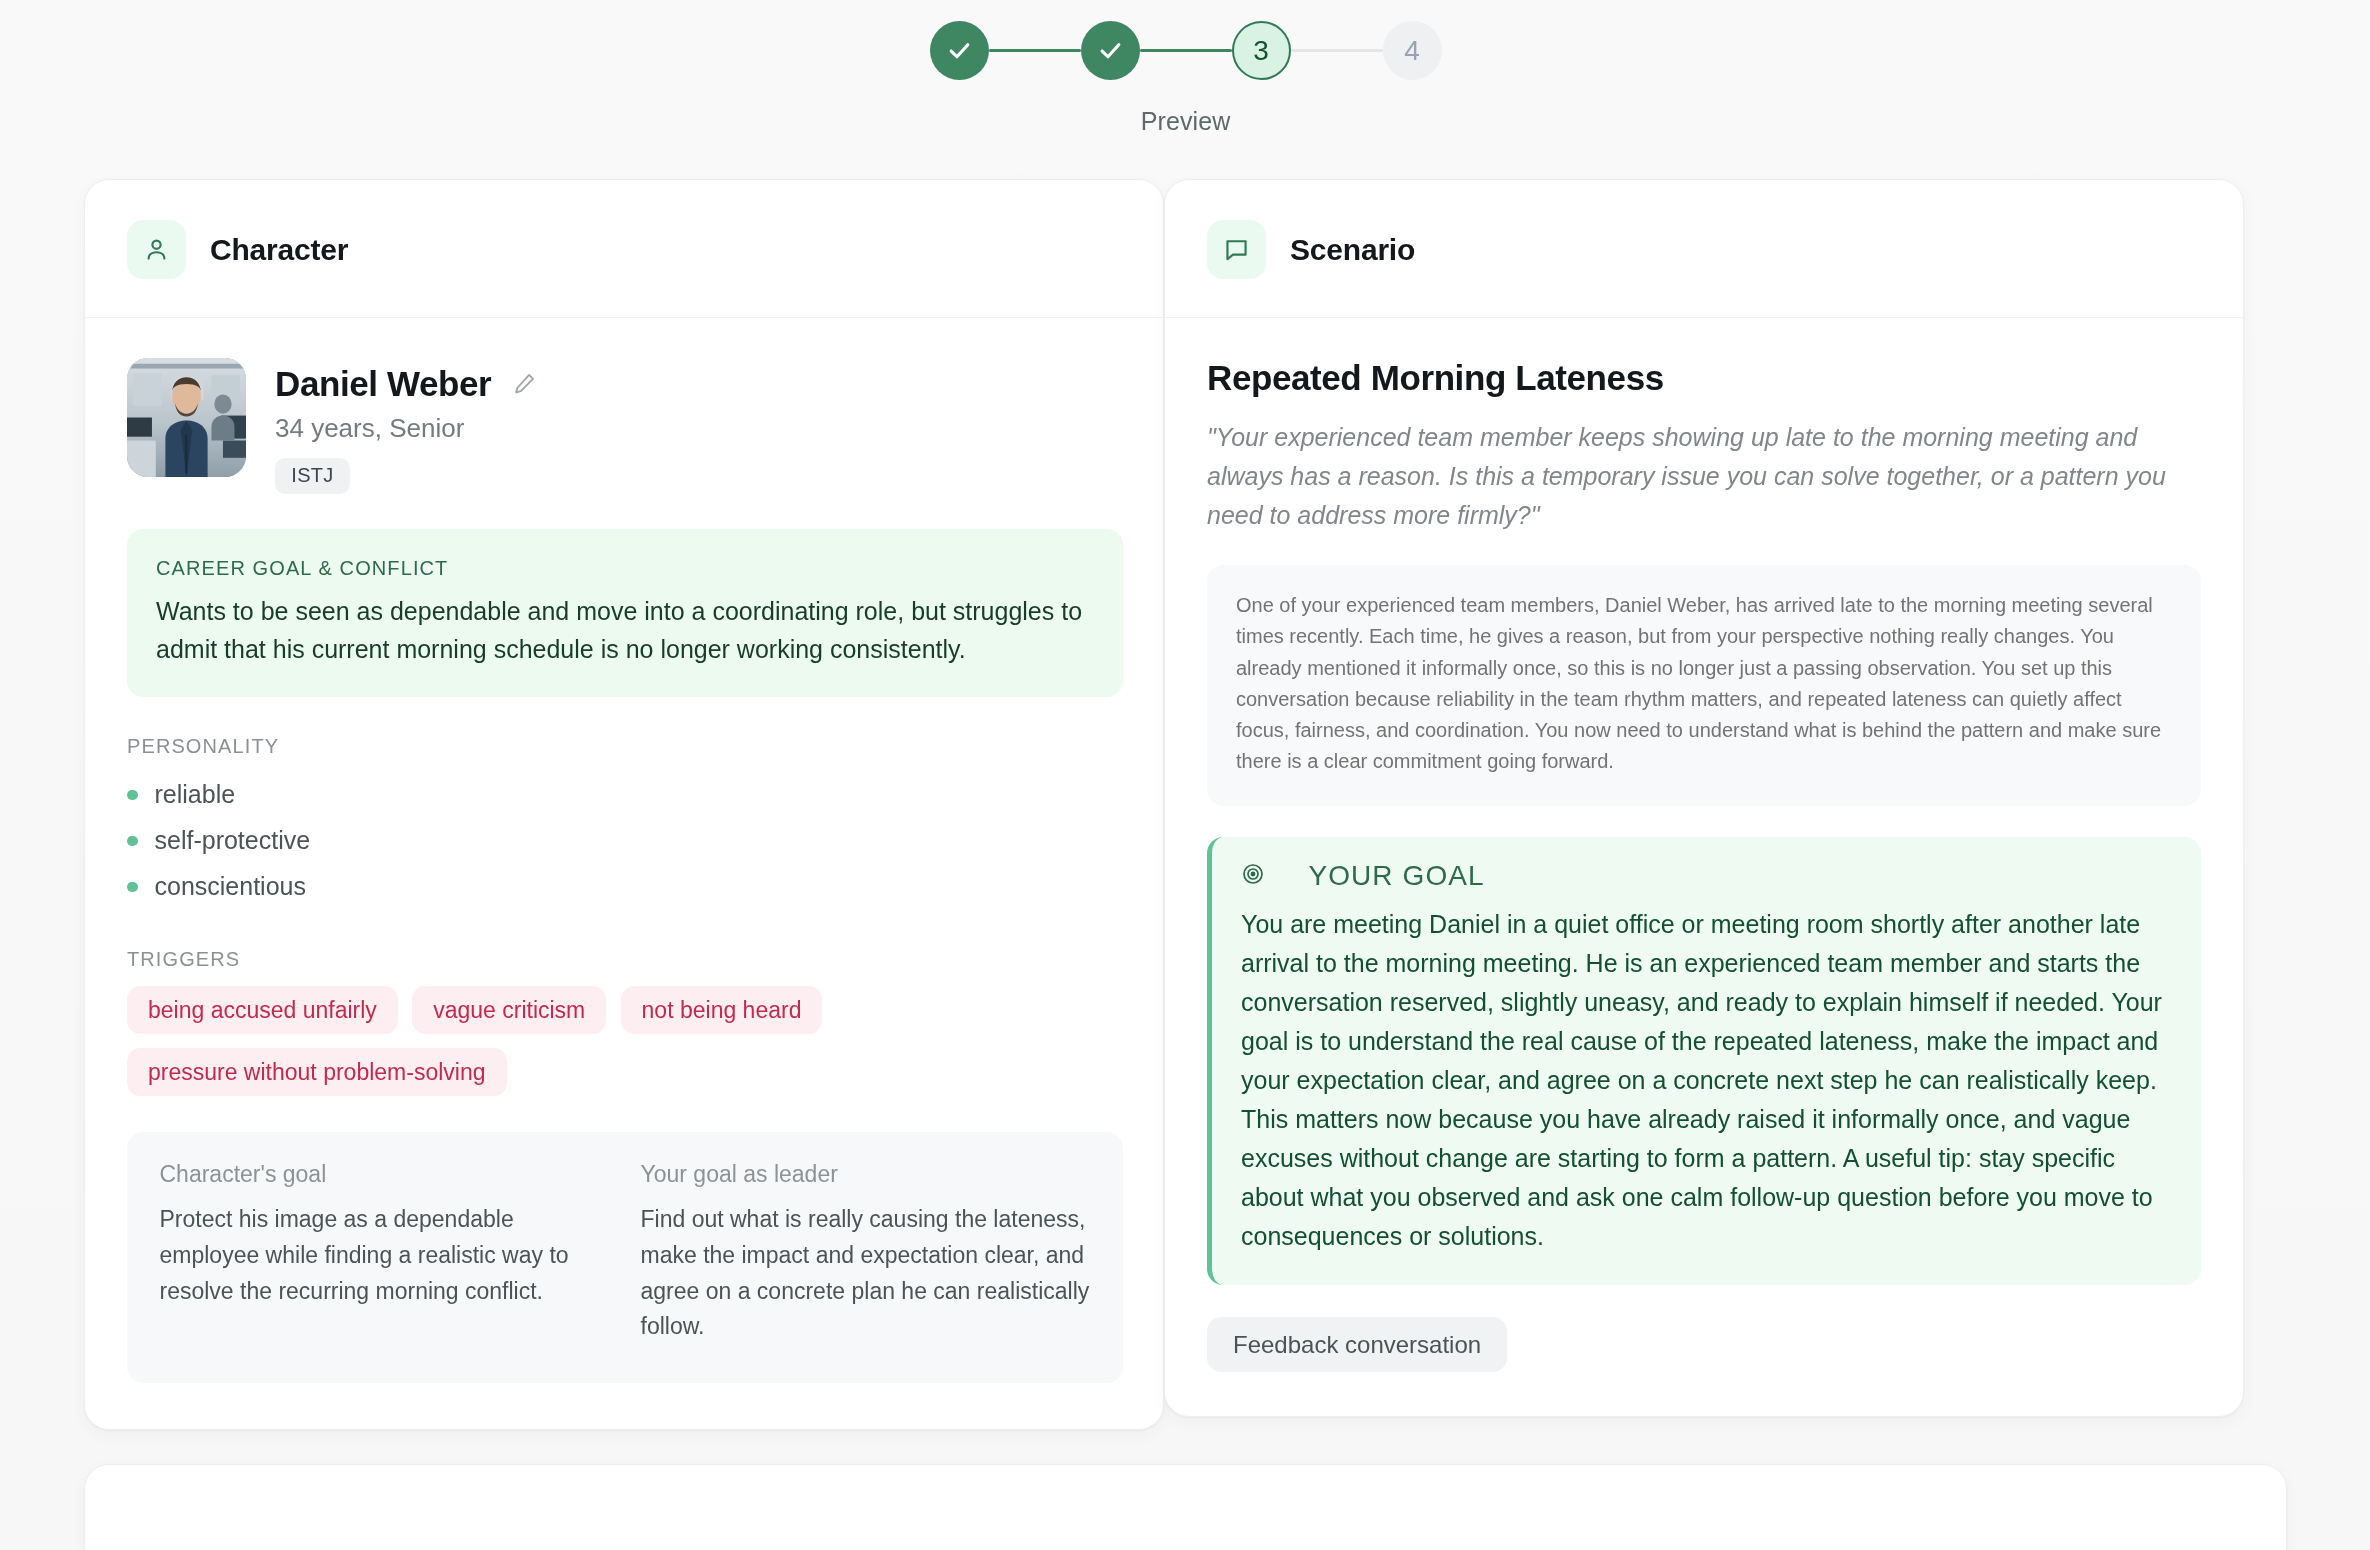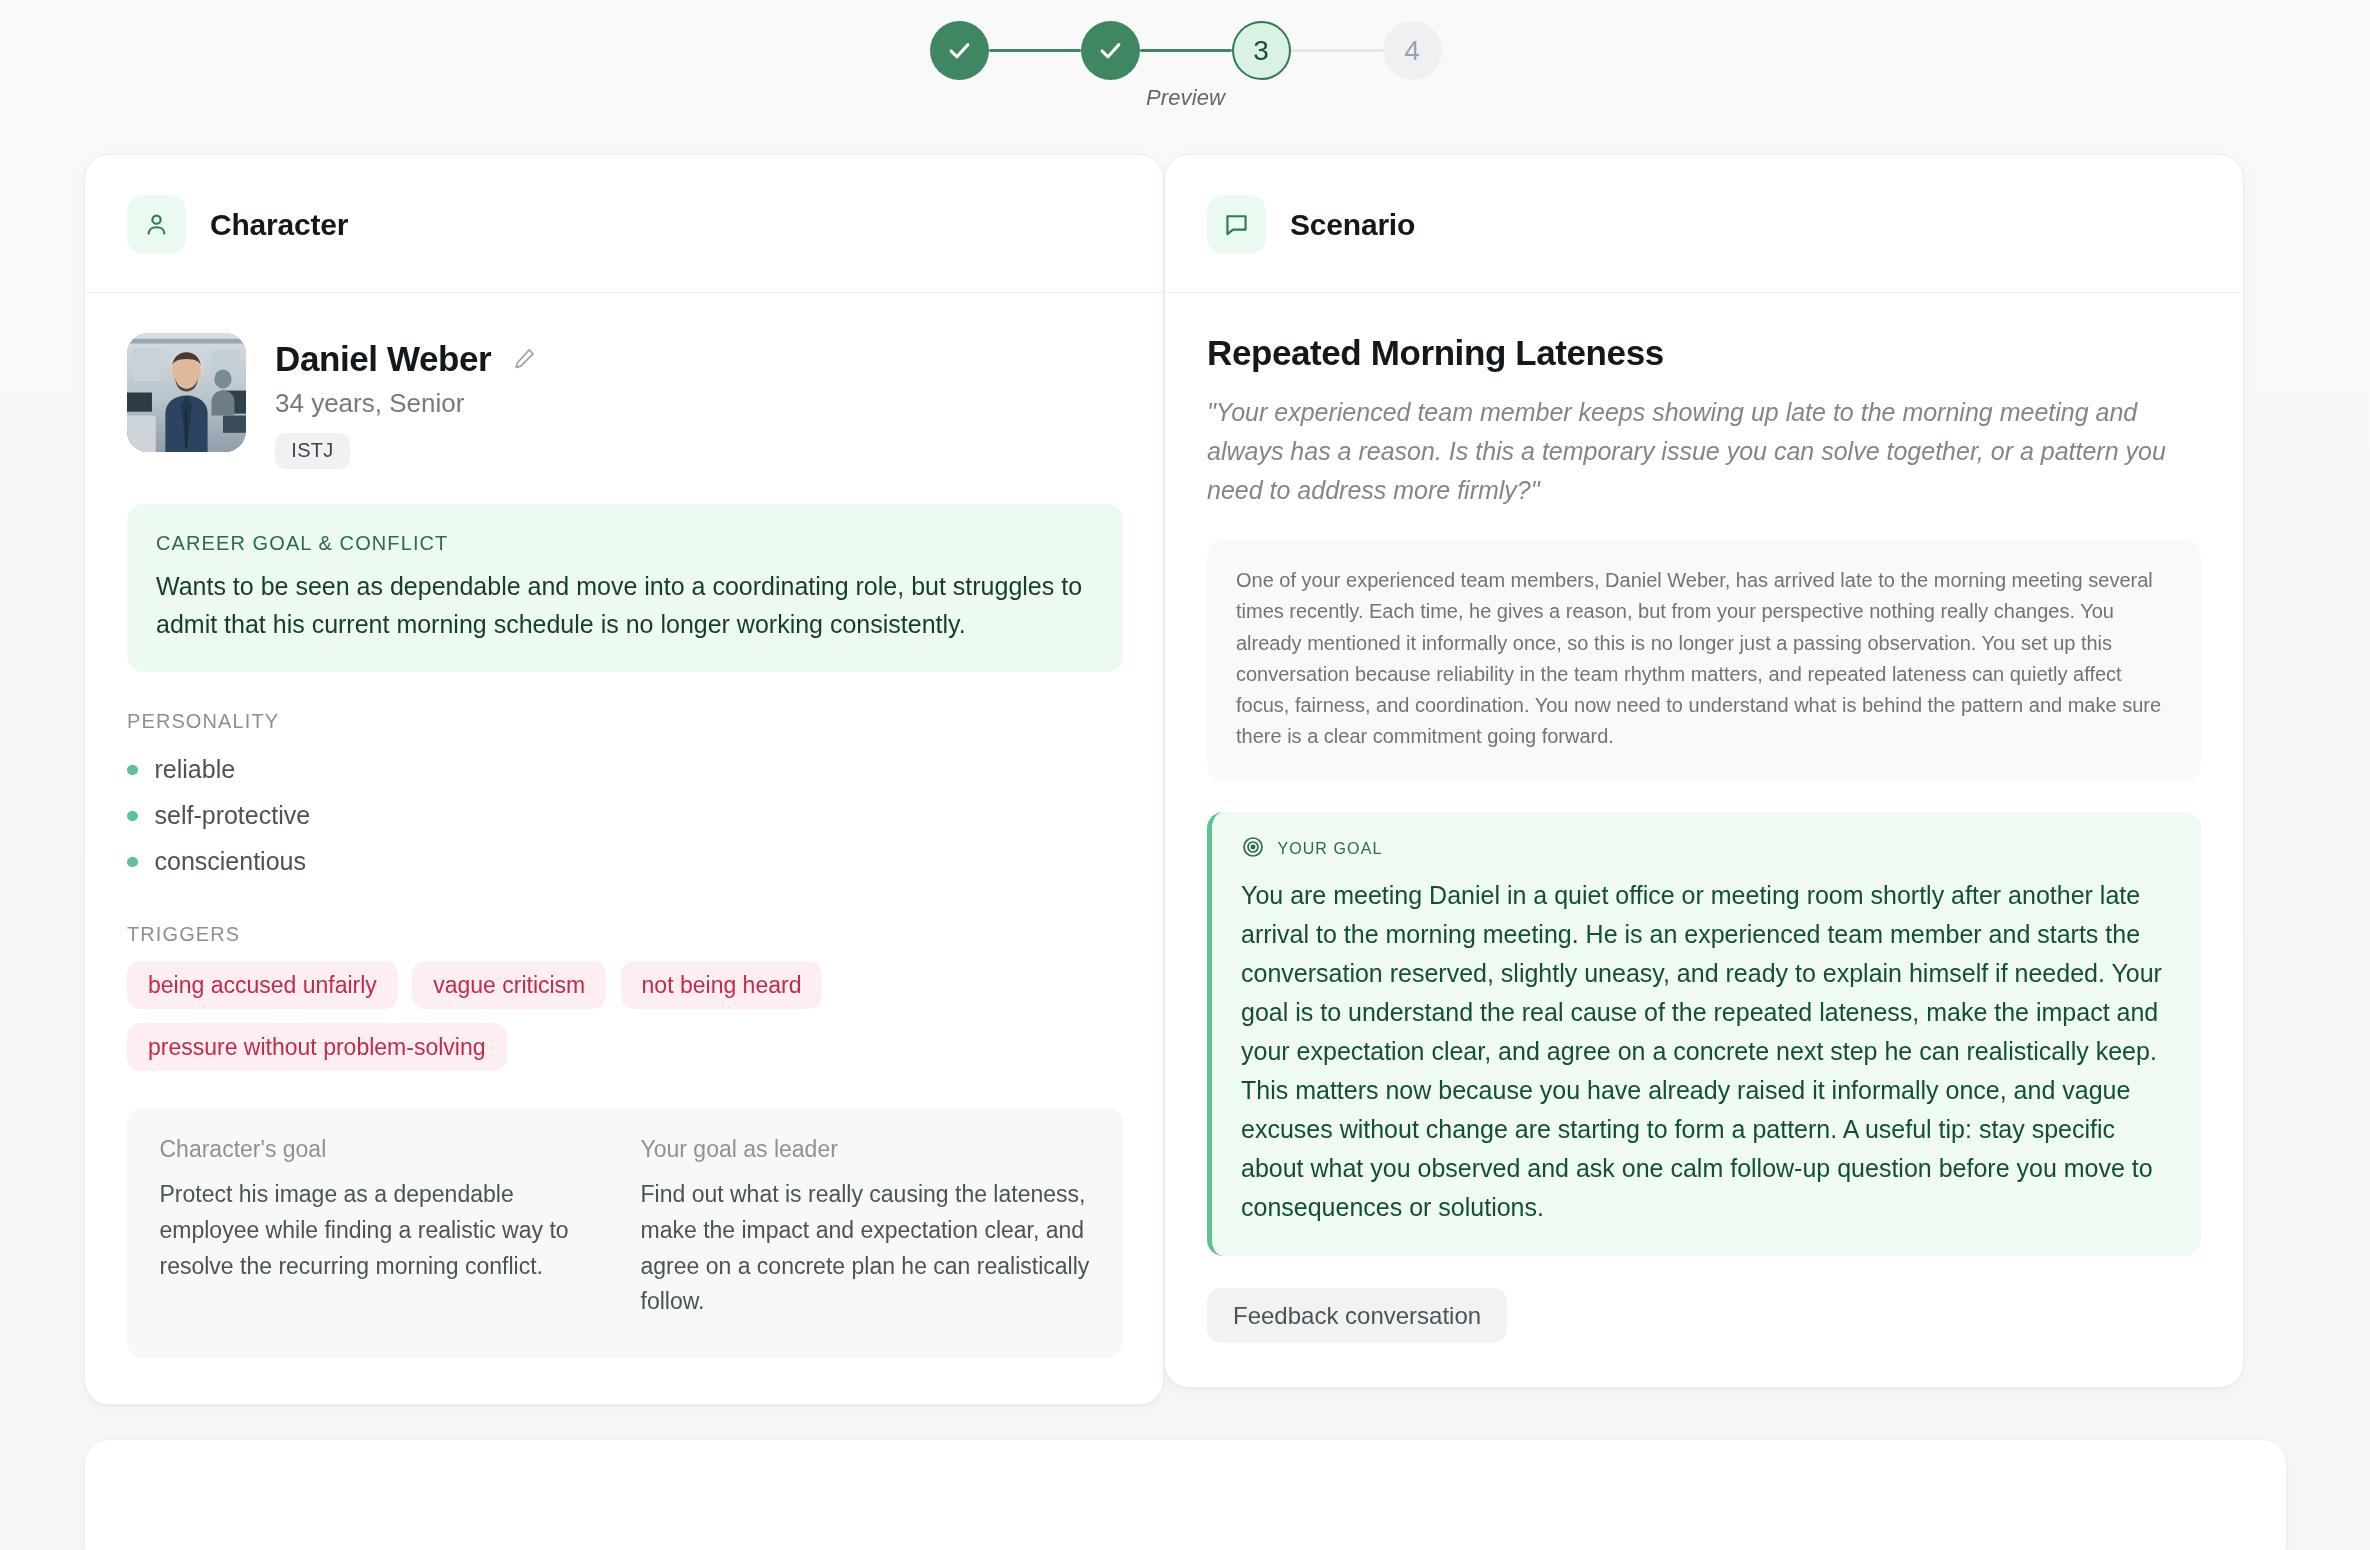"Preview" .stepper-label { font-size: 22px -> 25px; font-style: italic -> none; margin-top: 5px -> 27px }
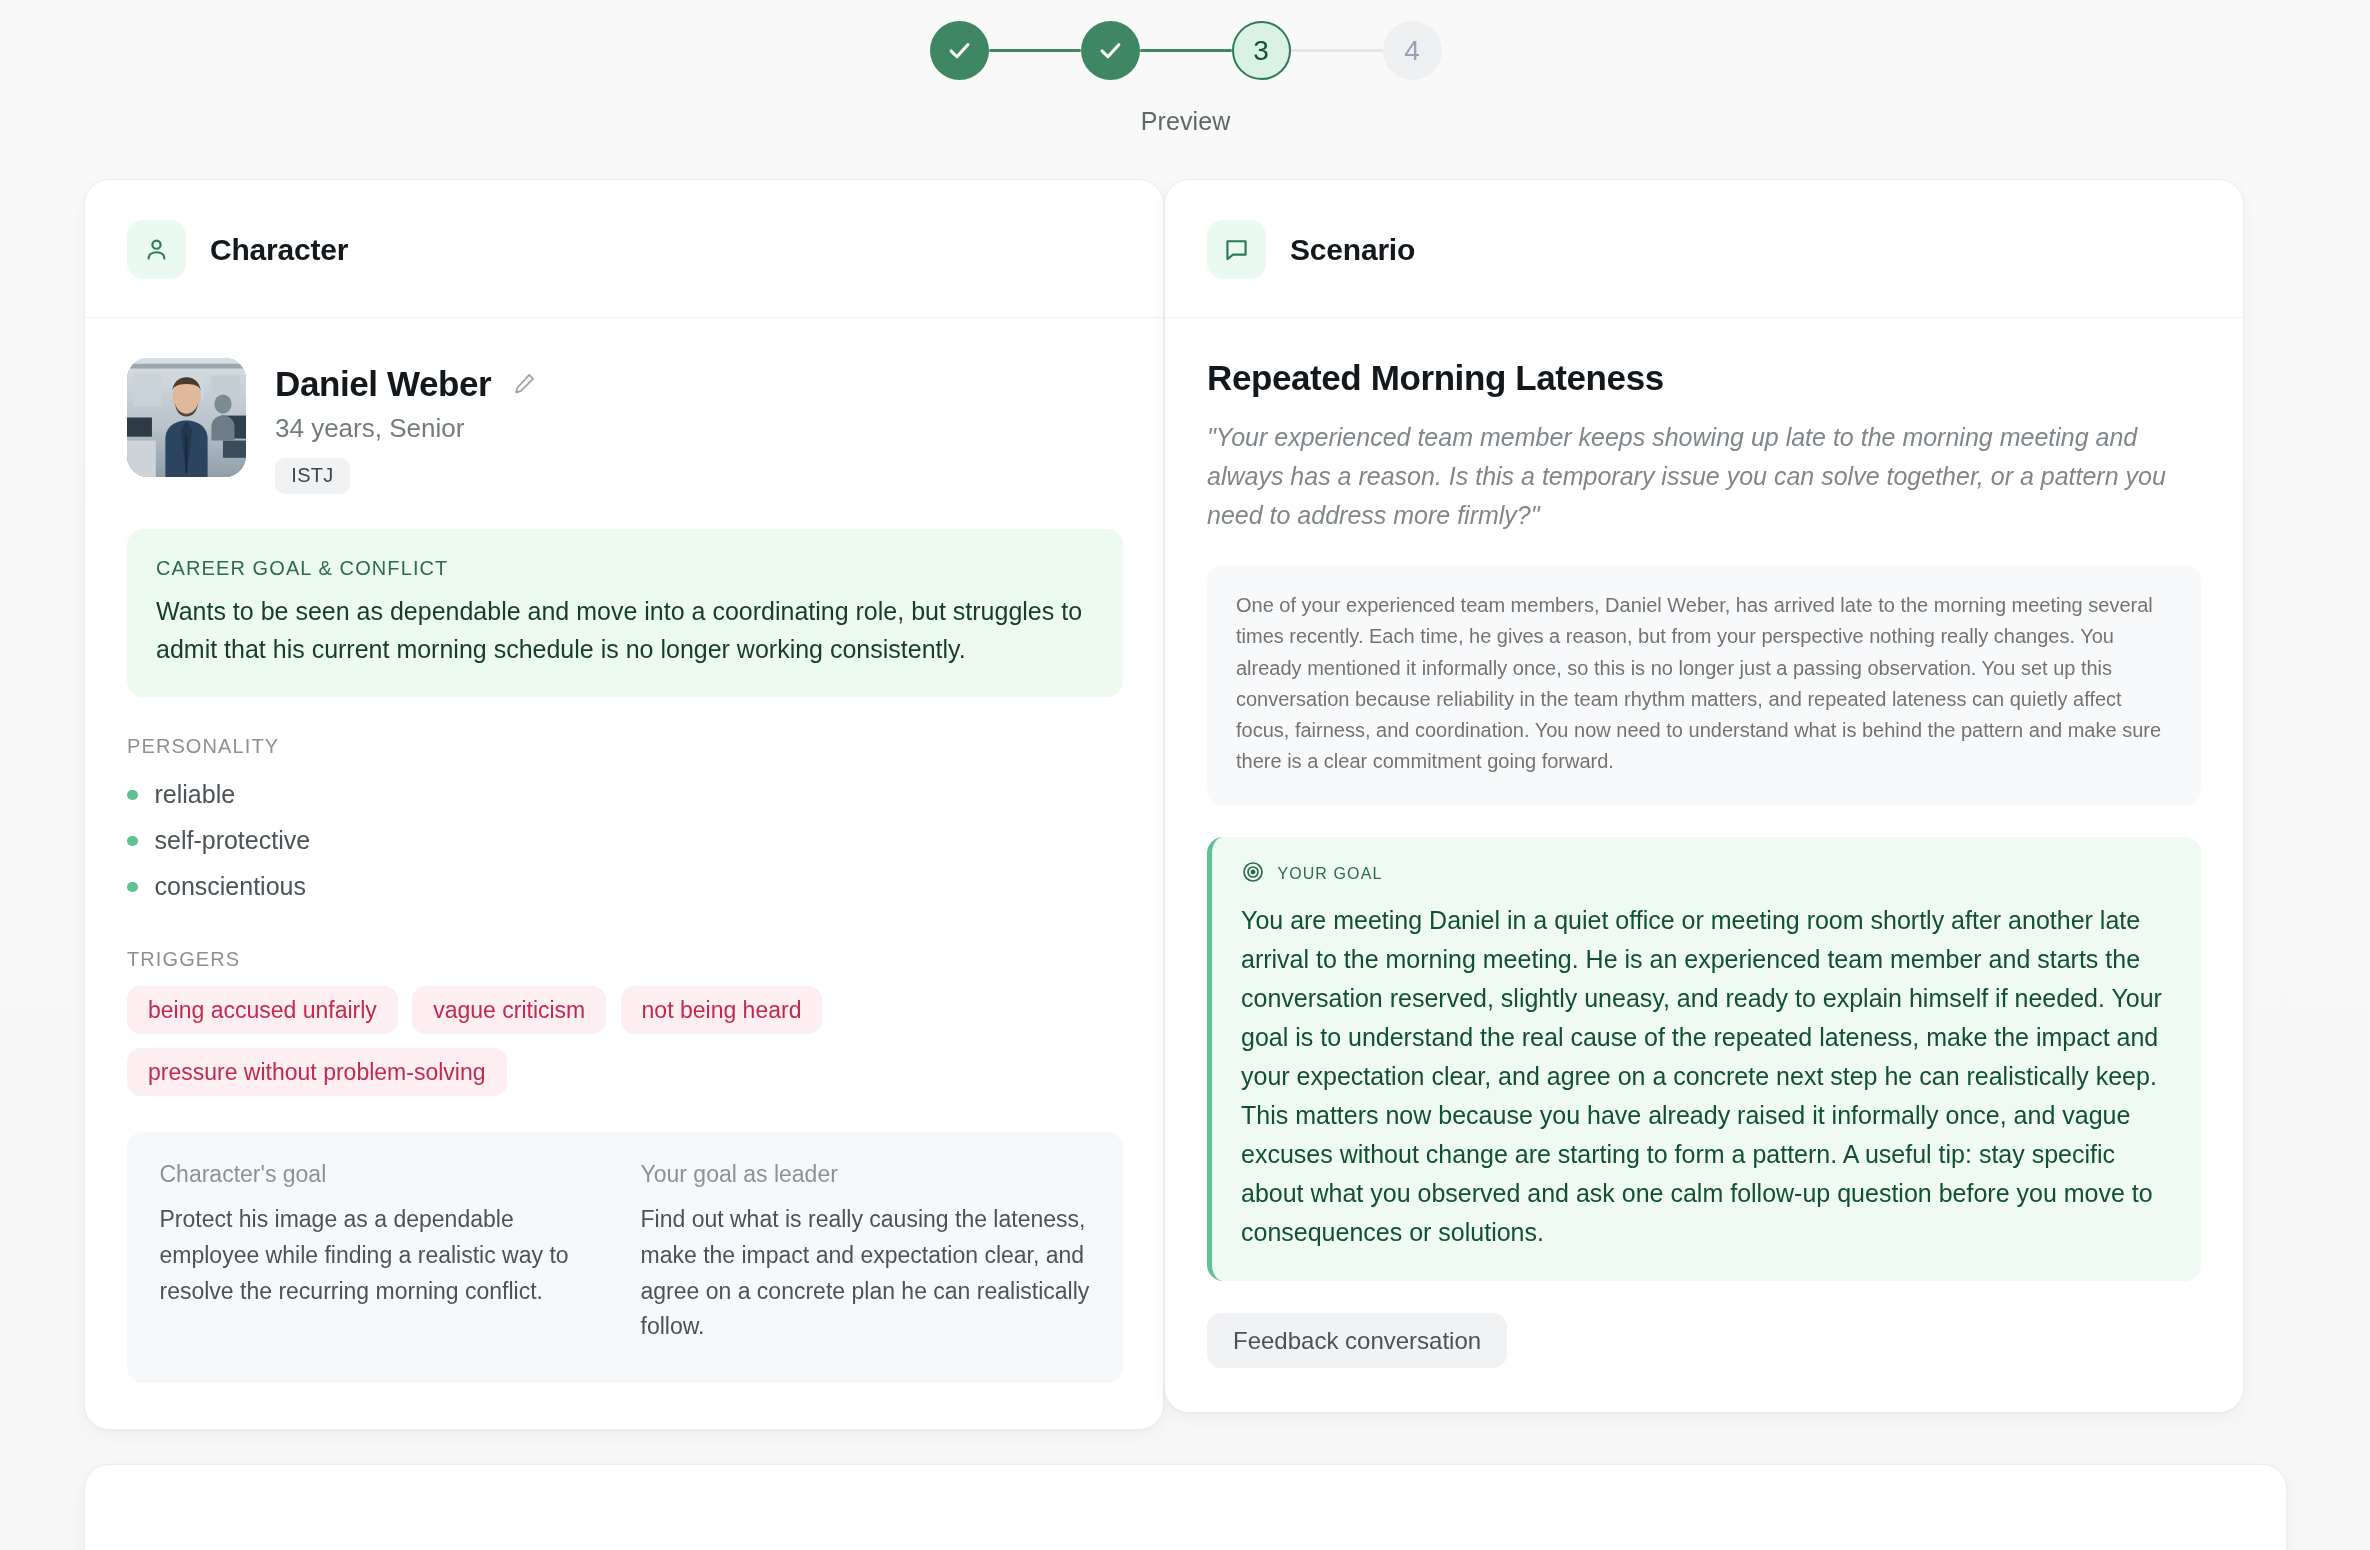"YOUR GOAL" .yg-kicker { font-size: 16px -> 28px; margin-left: none -> 31px }
